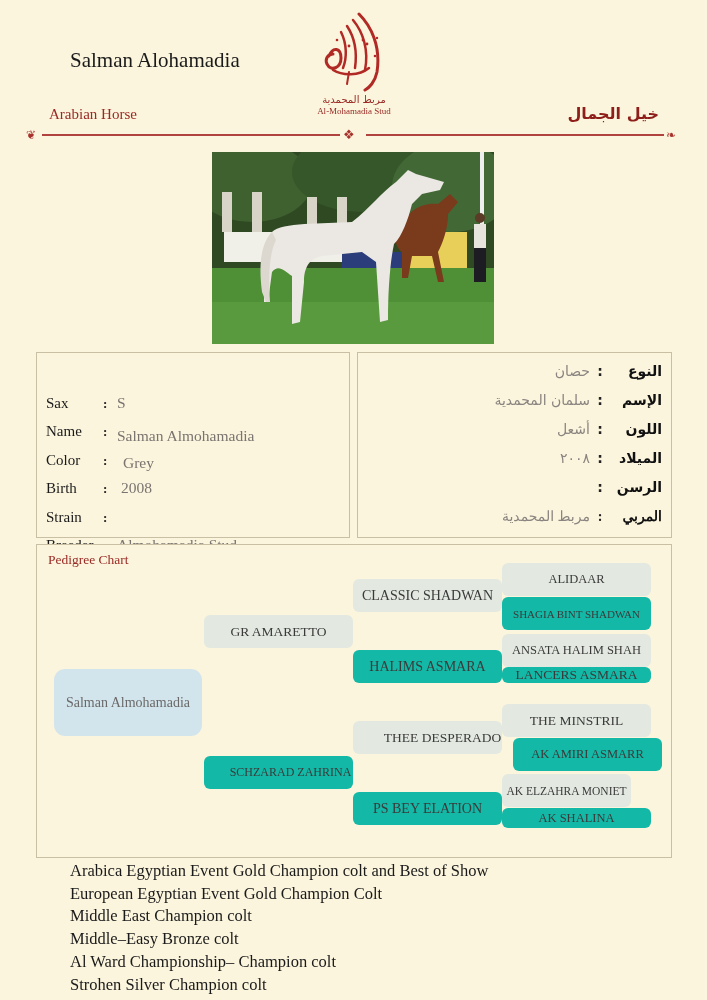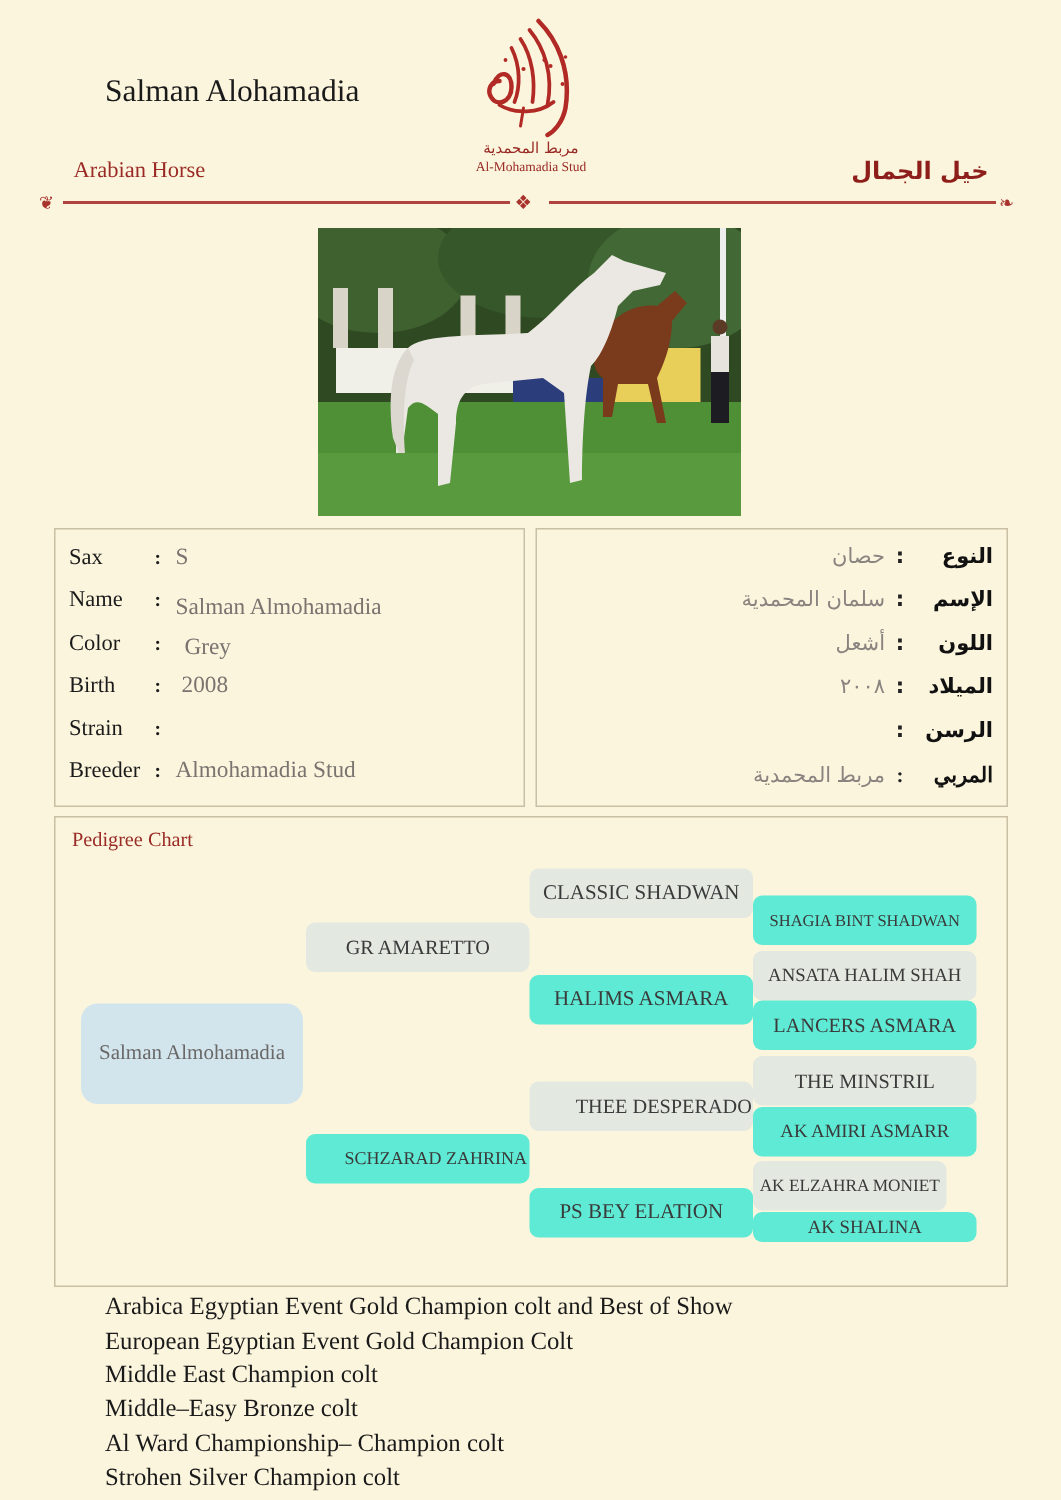"Sax : S" .row-en { margin-top: none -> 31px }
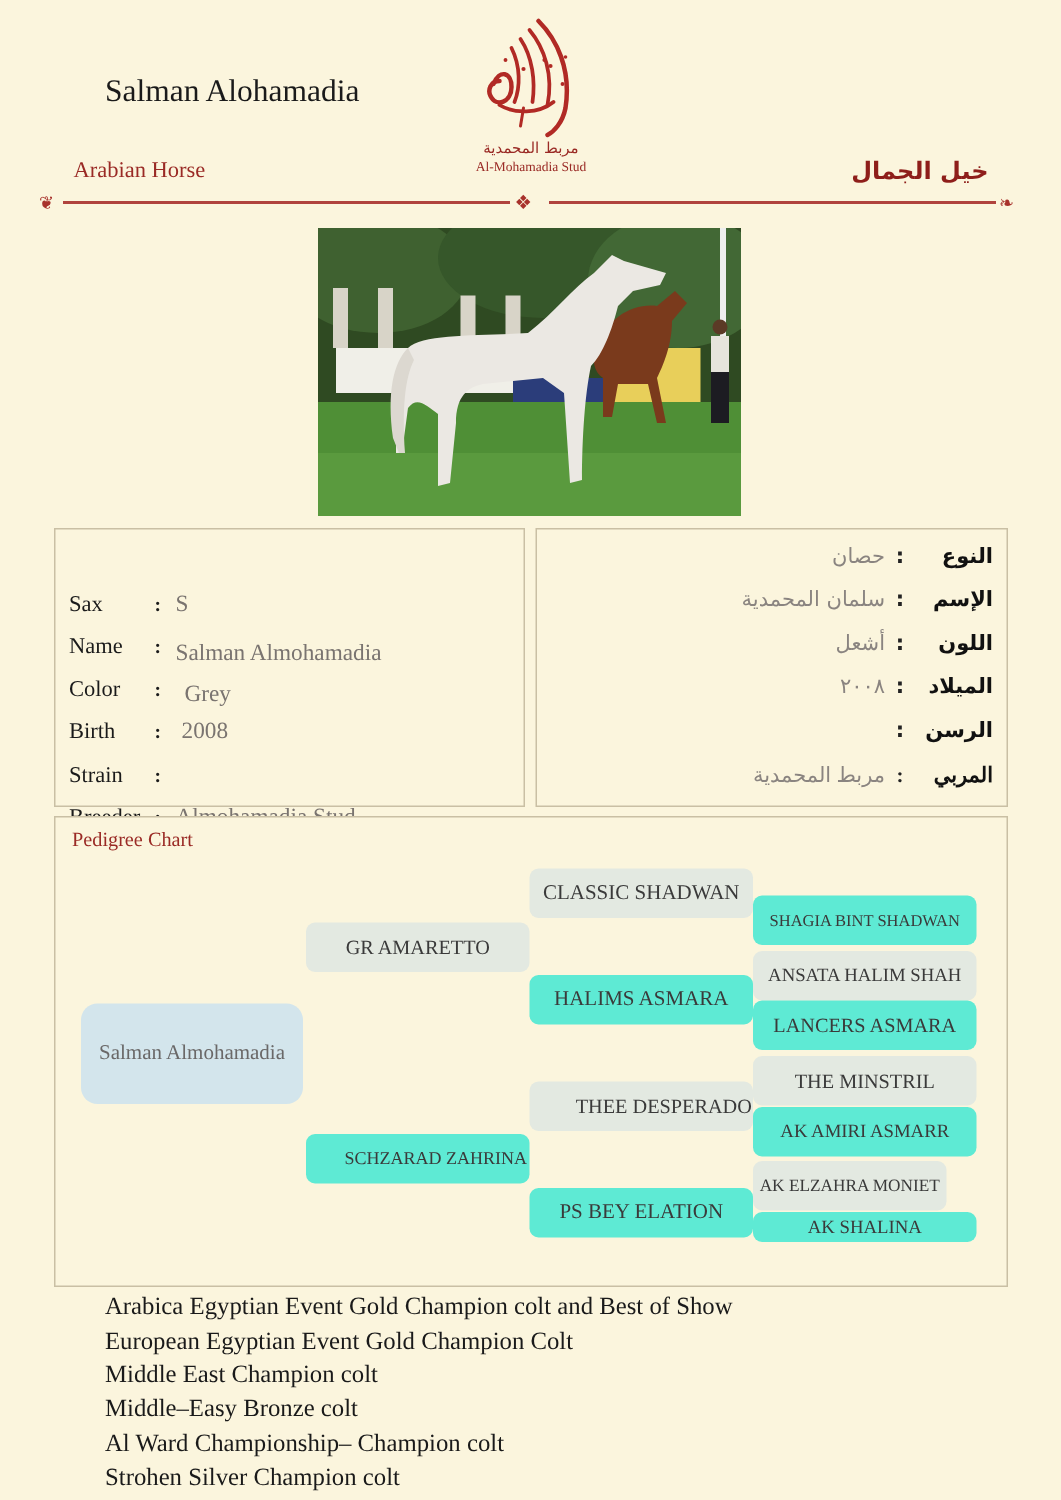"ALIDAAR" div.box { html: none -> <div>ALIDAAR</div> }
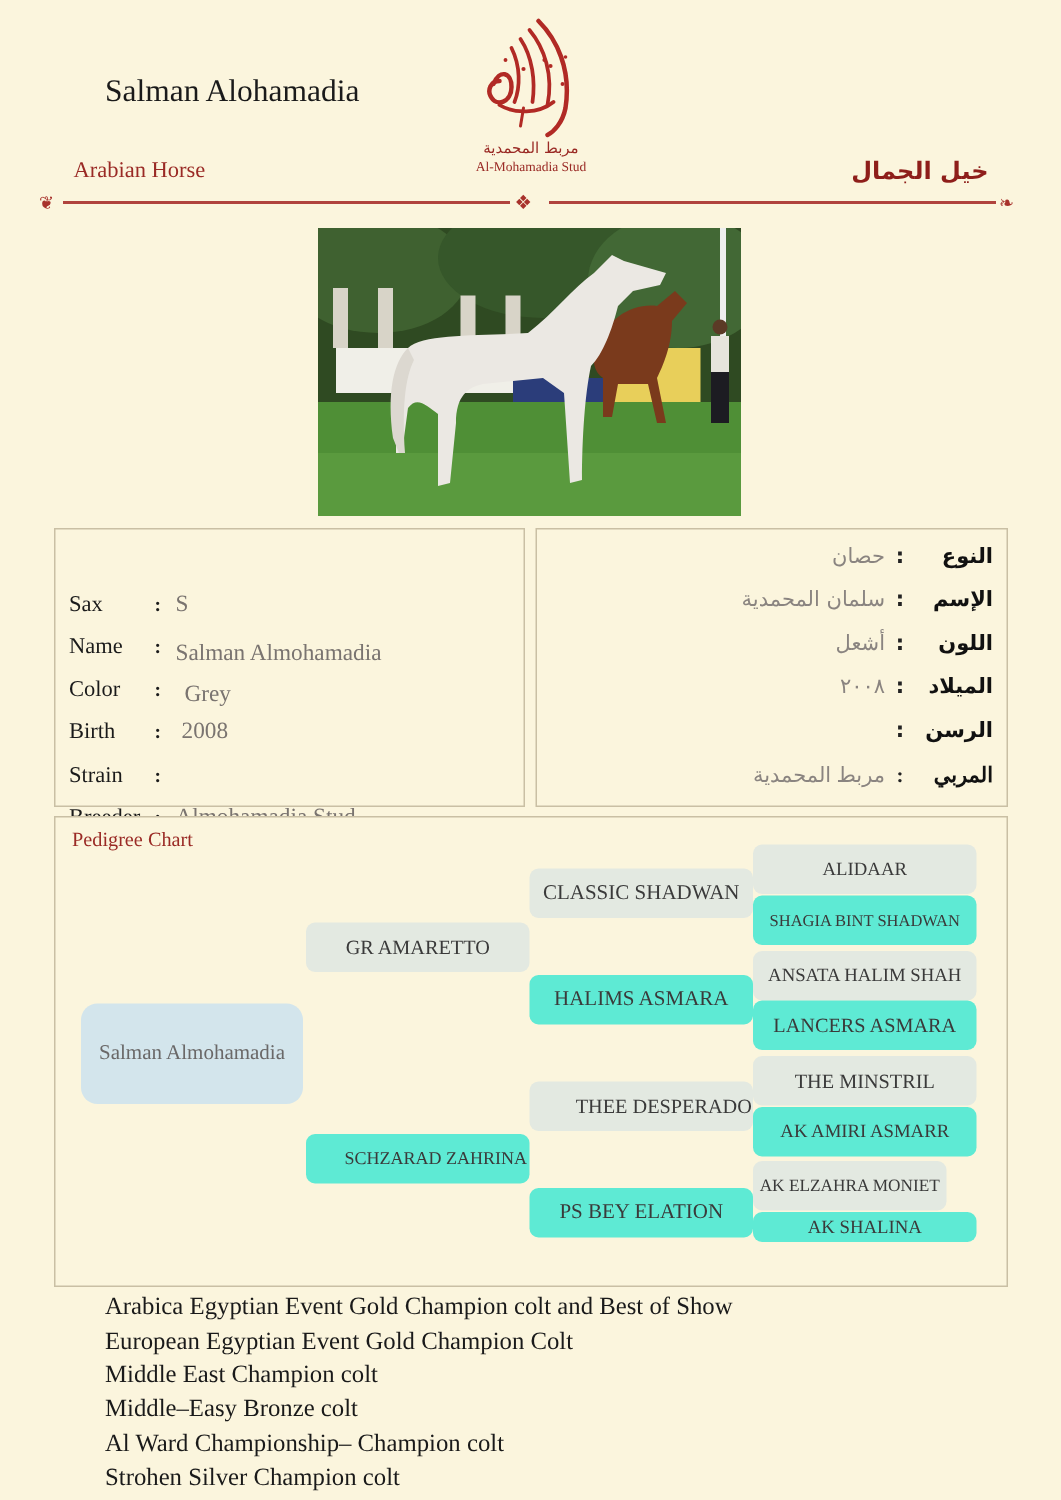"SHAGIA BINT SHADWAN" .box.dam { background: #5eead4 -> #14b8a6 }
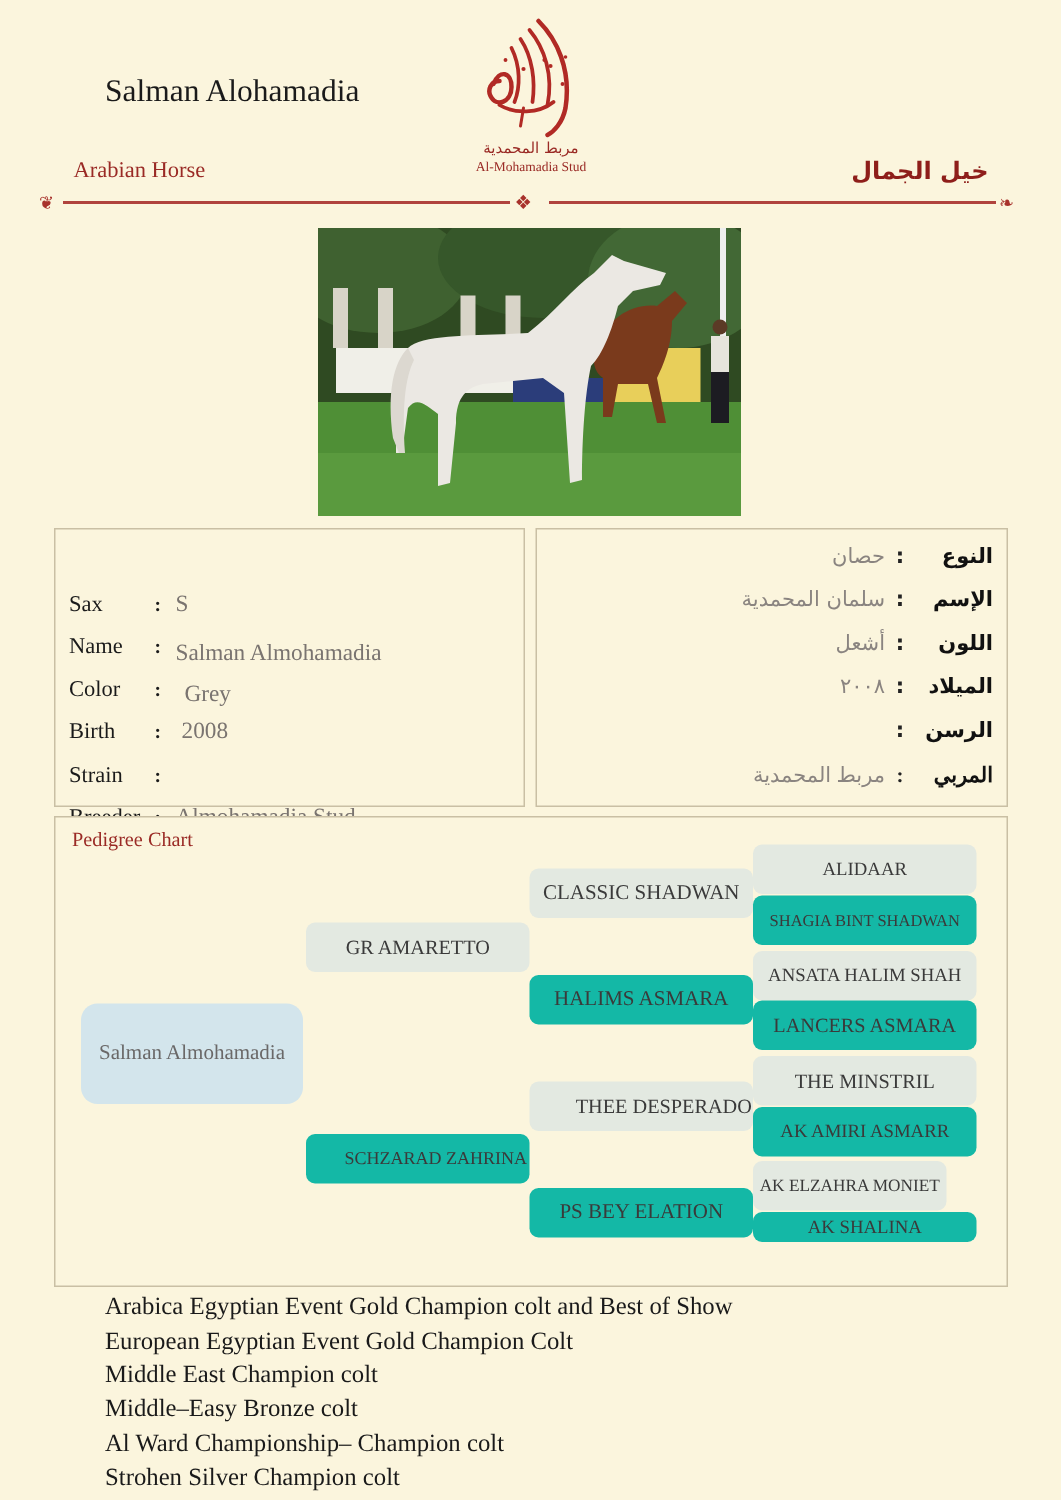"LANCERS ASMARA" div.box { height: 33px -> 16px }
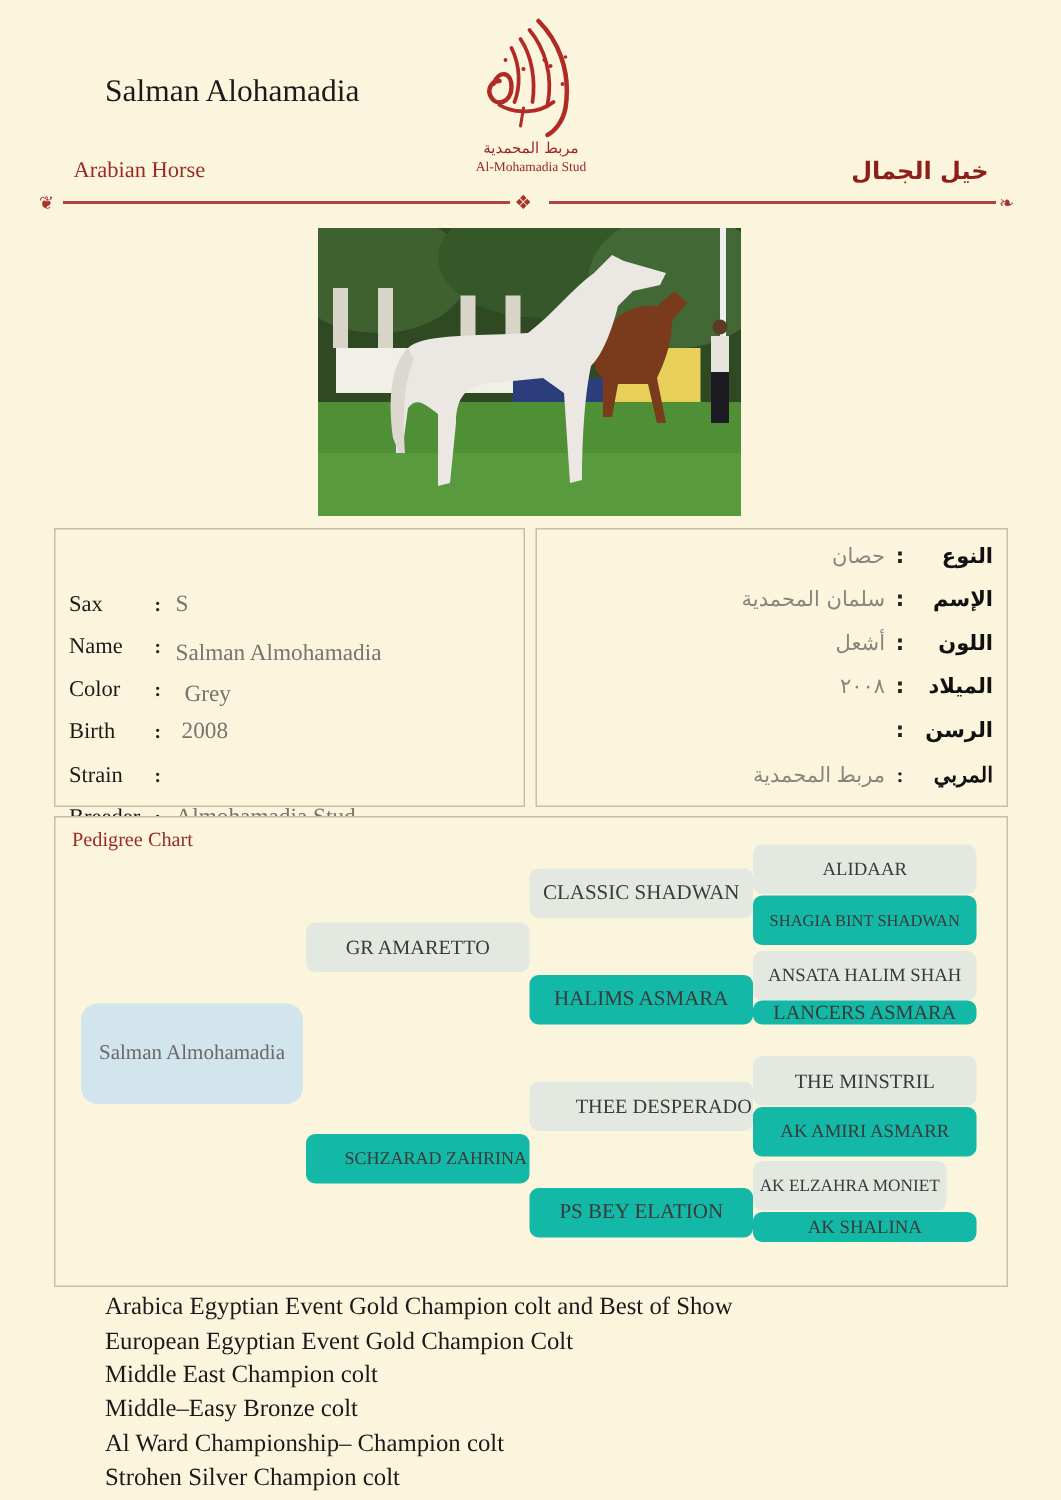"AK AMIRI ASMARR" div.box { left: 465px -> 476px }
